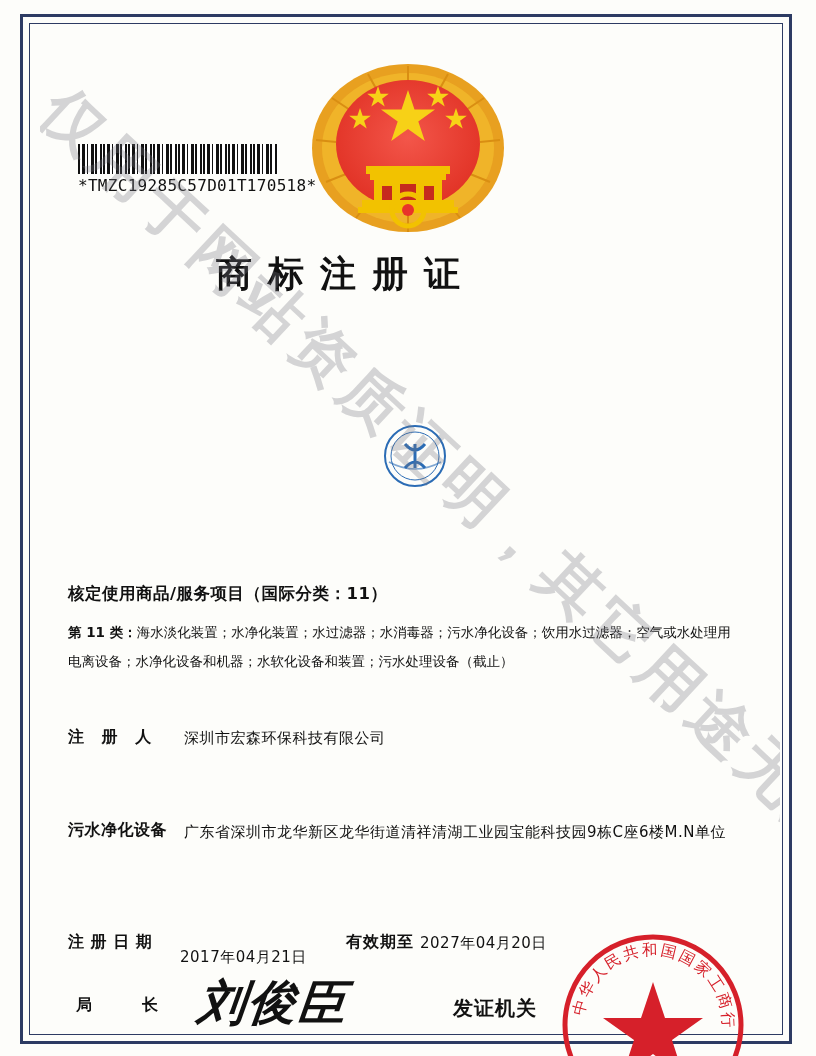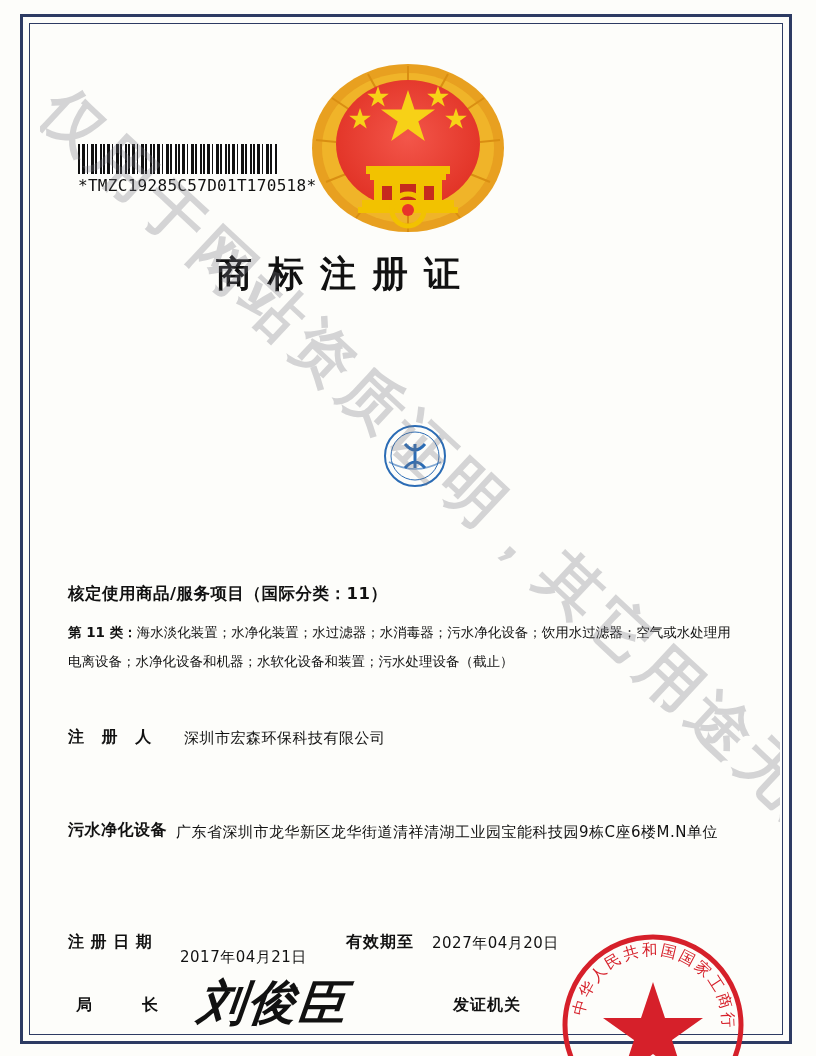"广东省深圳市龙华新区龙华街道清祥清湖工业园宝能科技园9栋C座6楼M.N单位" #row-address .row-value { left: 108px -> 116px }
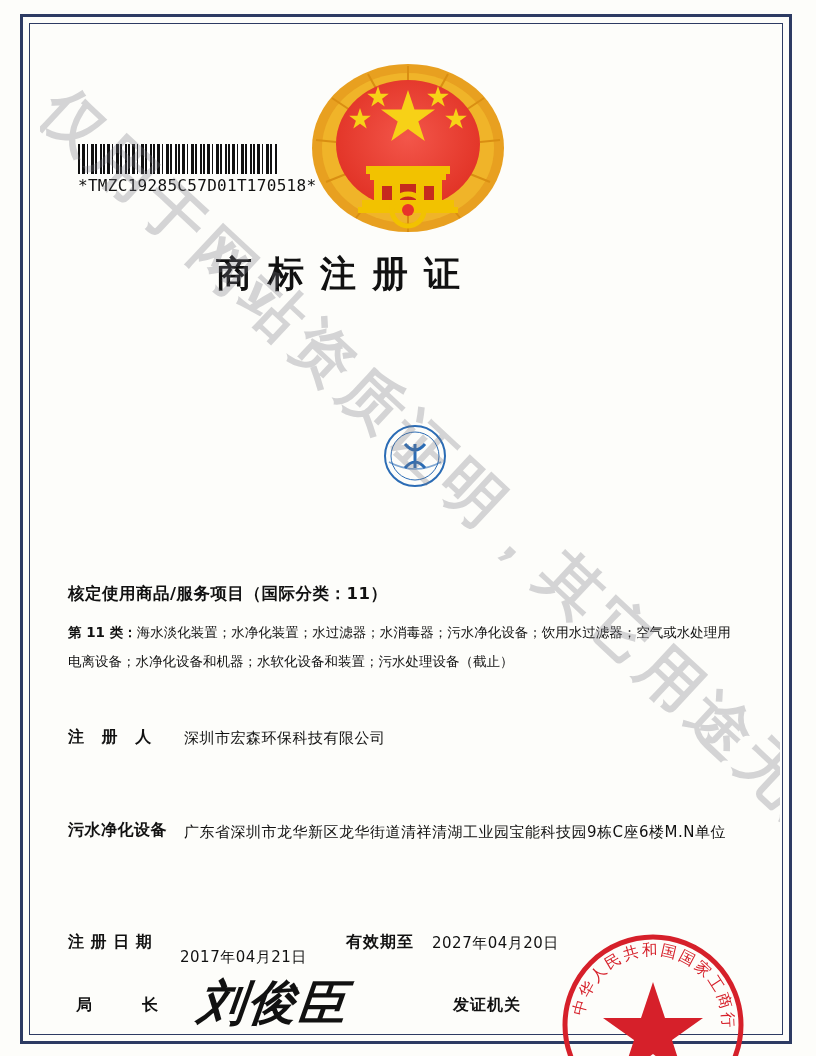"2027年04月20日" #row-dates .date2 { left: 364px -> 352px }
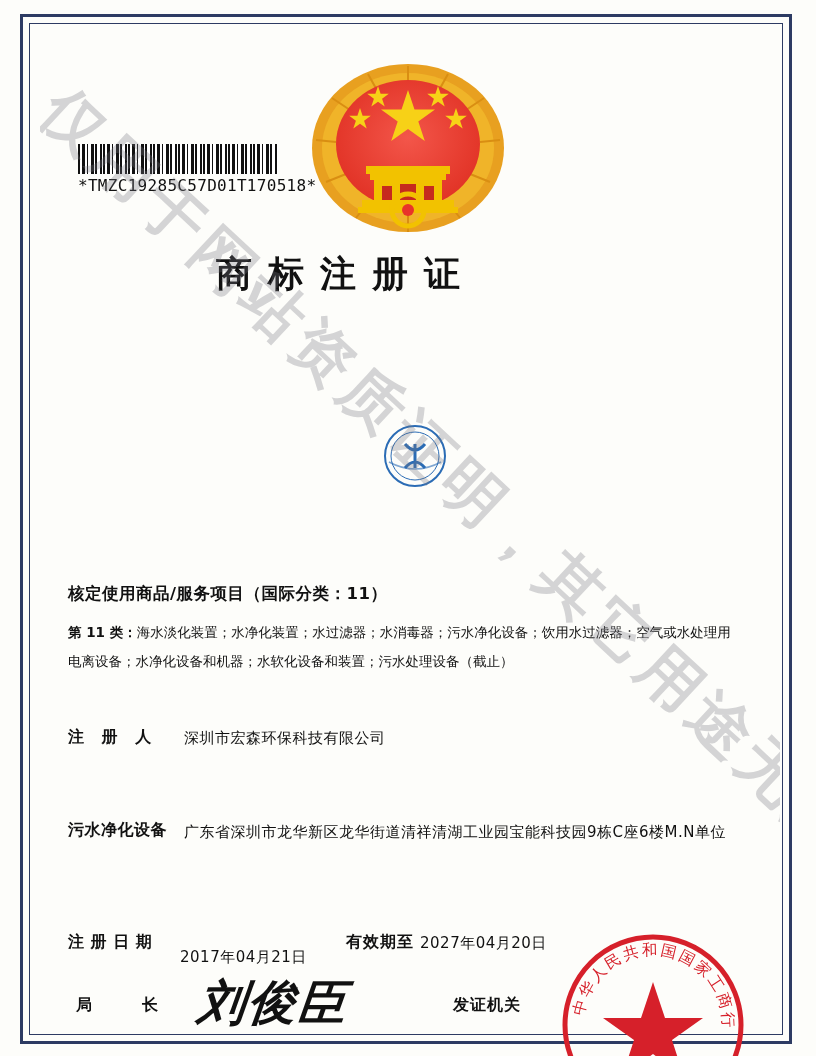"发证机关" #row-director .issuer { font-size: 16px -> 20px }
